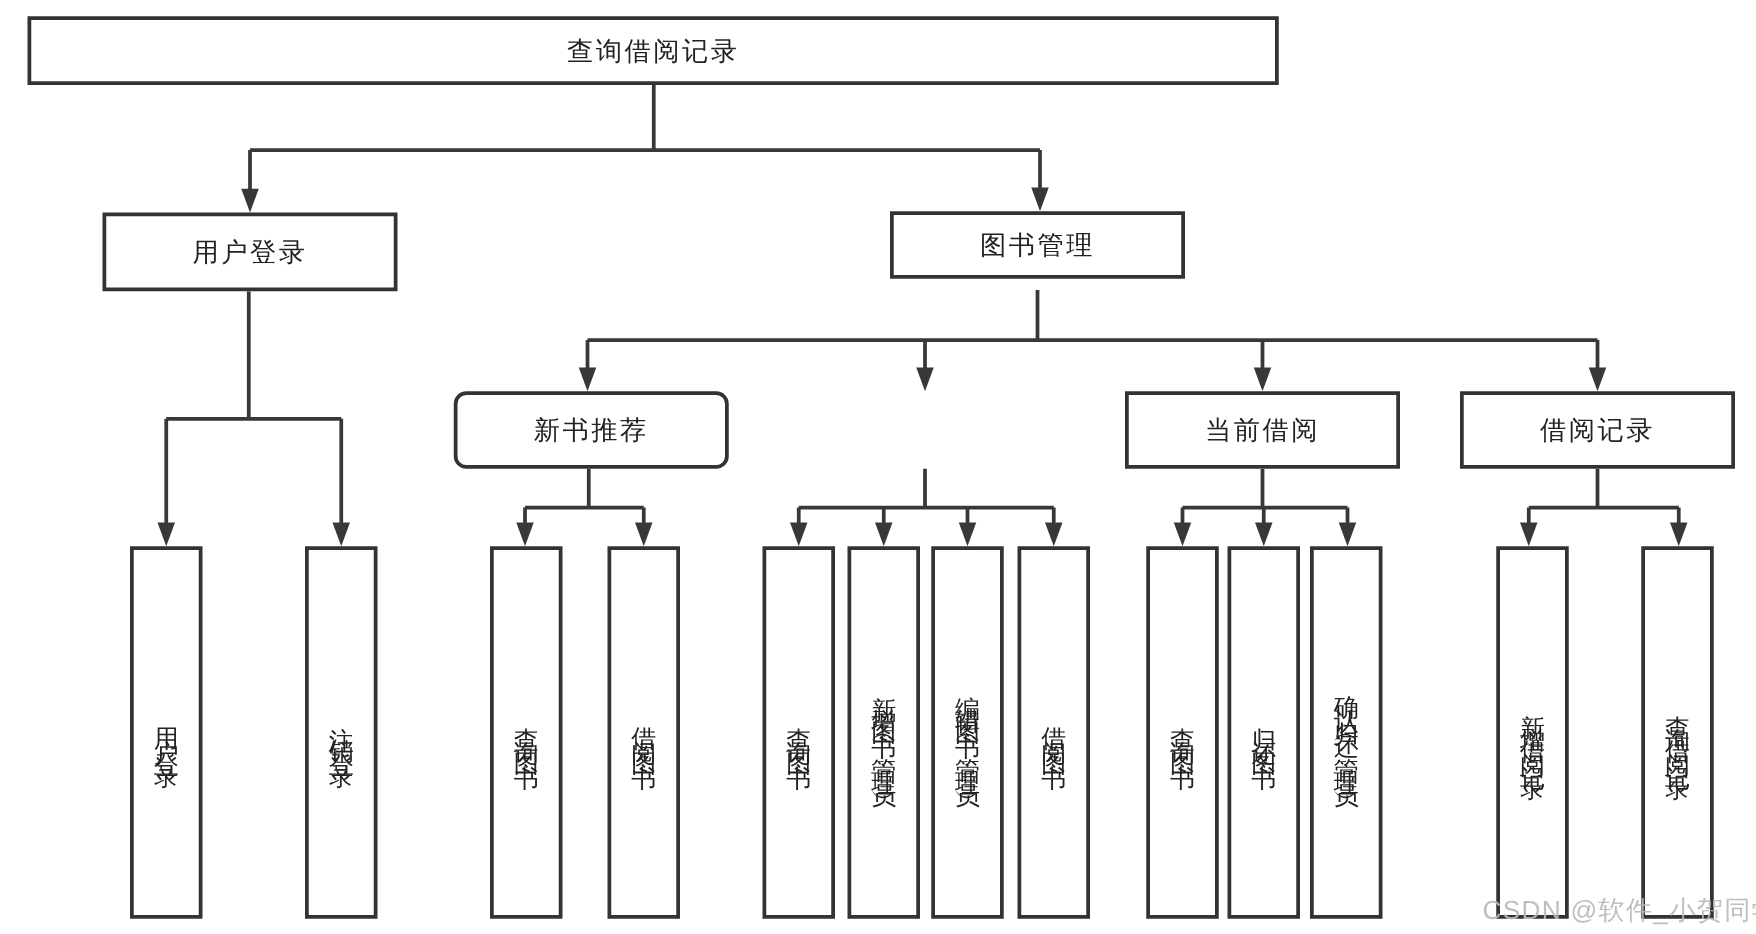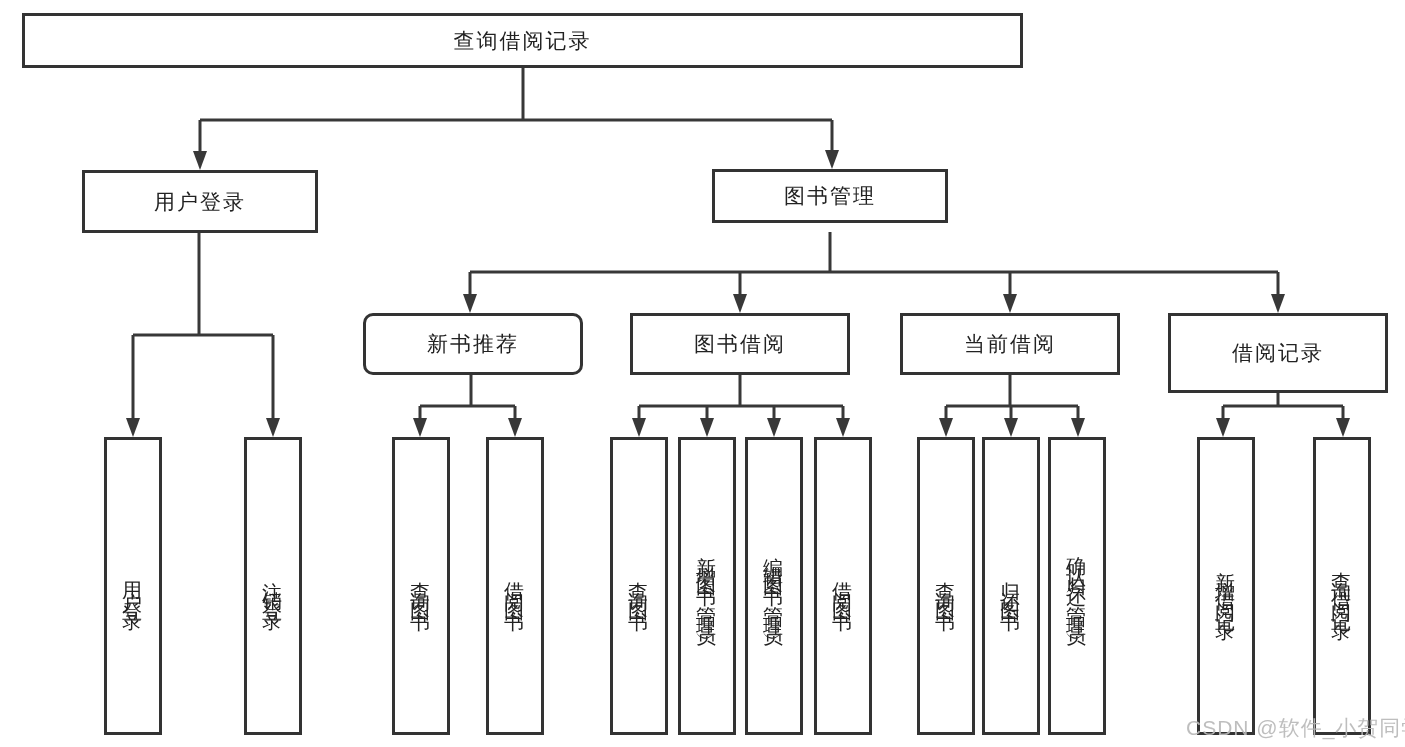"图书借阅" div.node { html: <div>图书借阅</div> -> none }
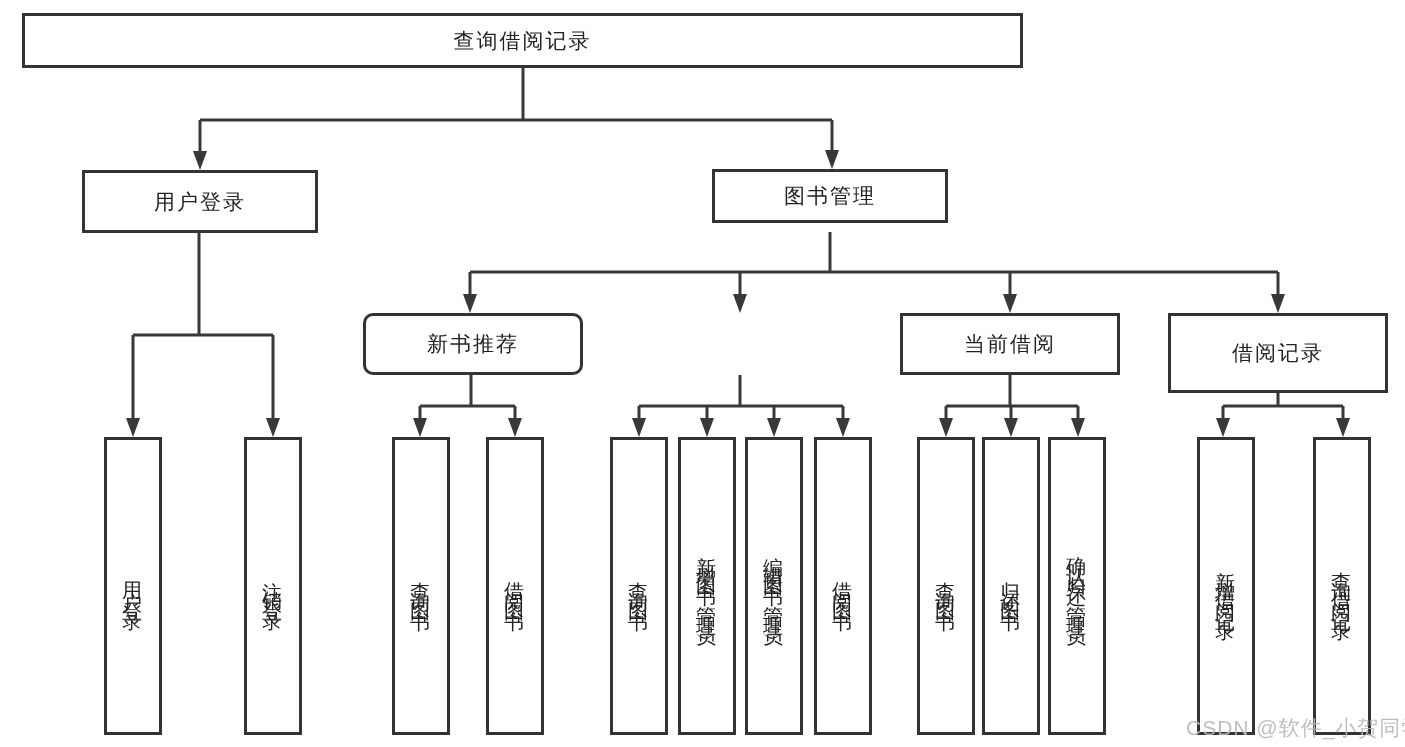"借阅记录" #n-records { height: 80px -> 62px }
